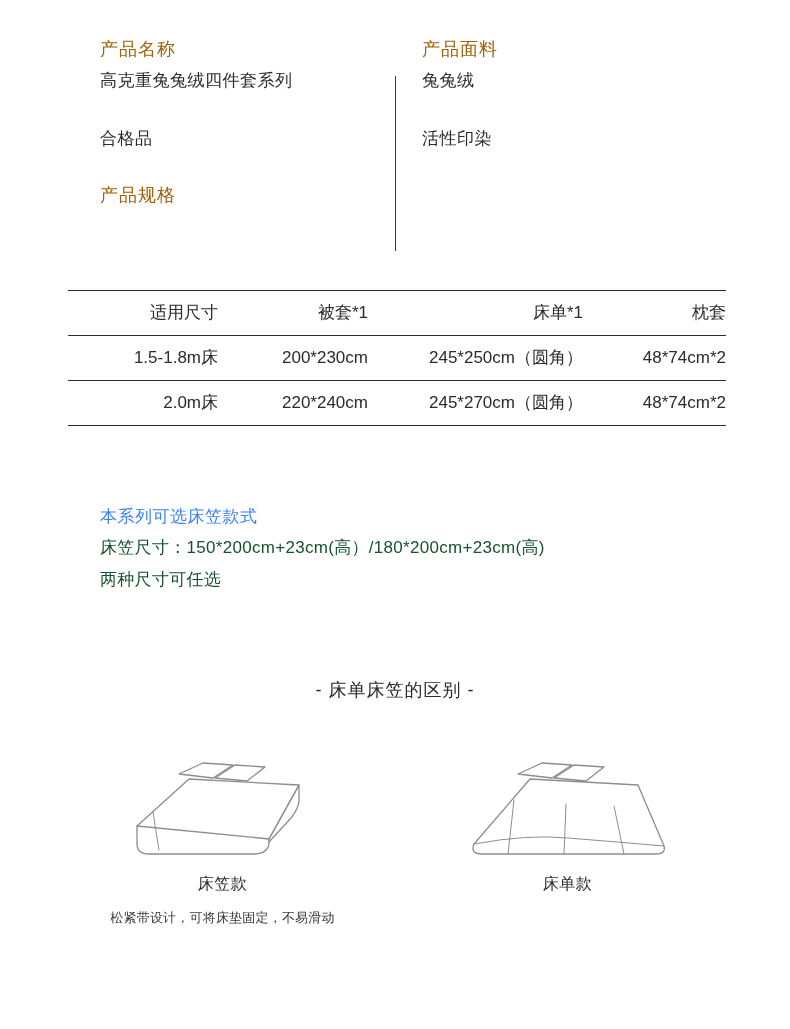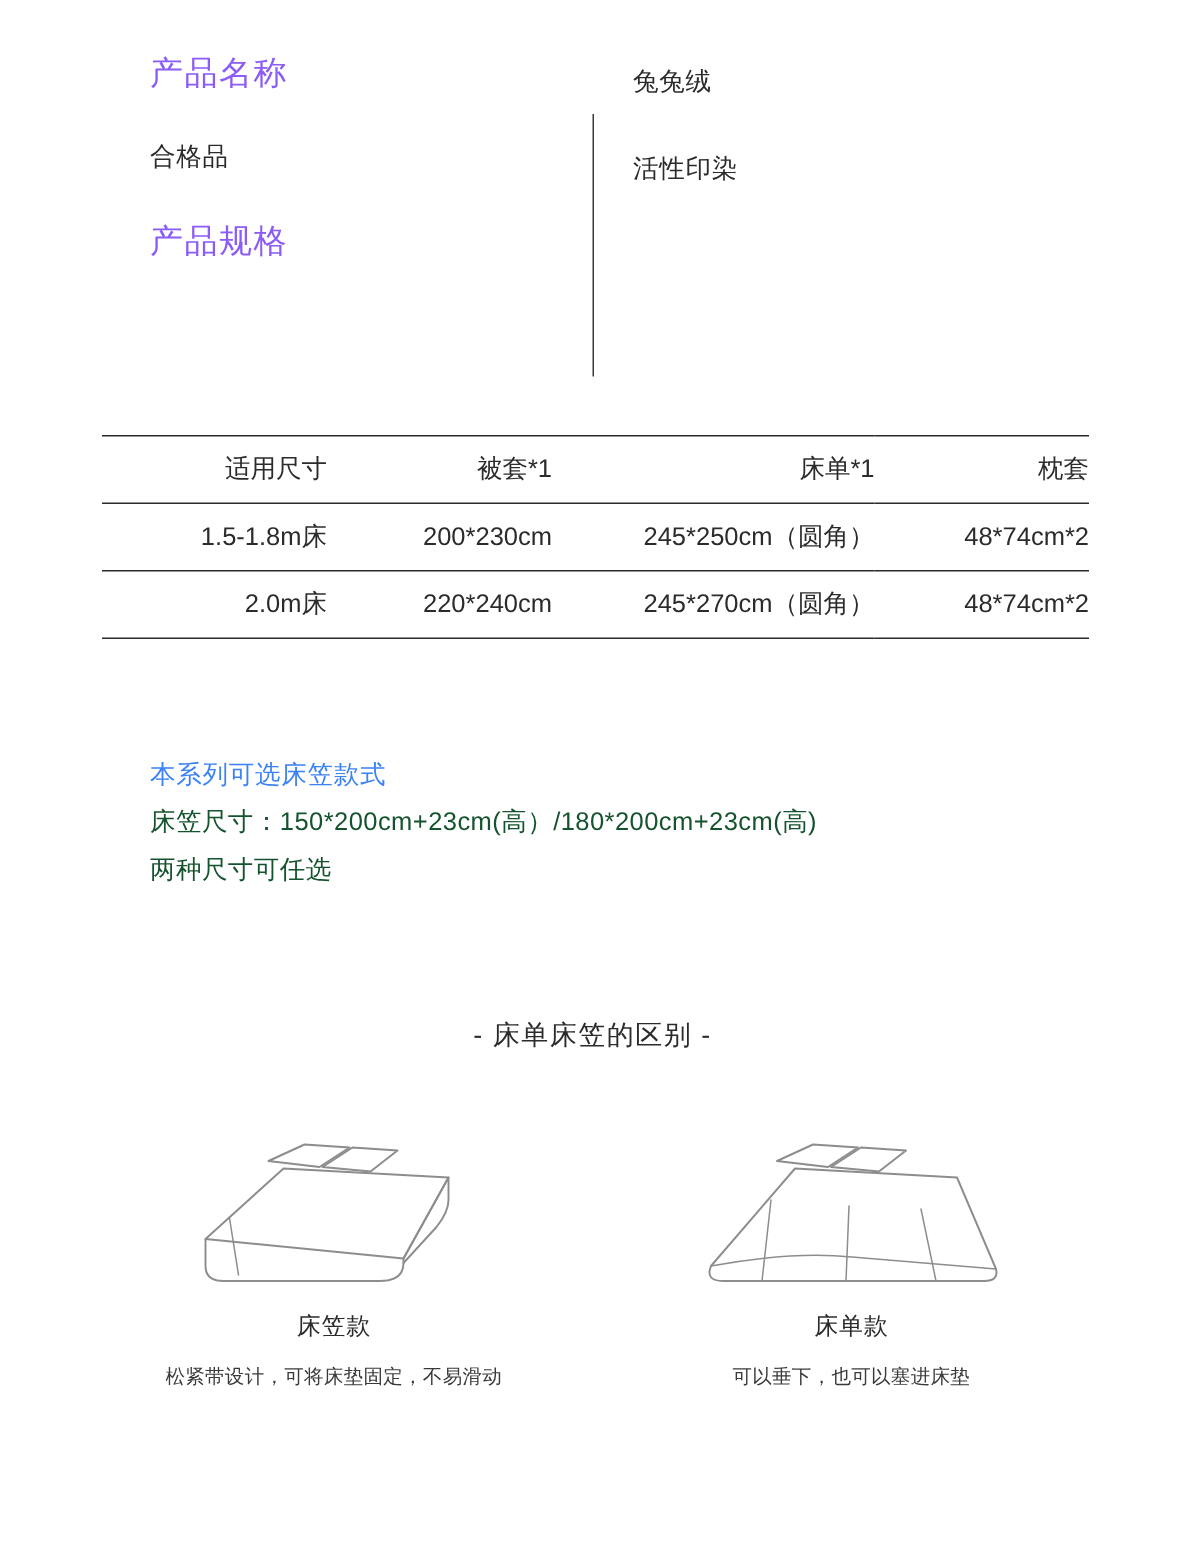"产品名称" .spec-label { color: #8b5cf6 -> #a16207; font-size: 22px -> 18px }
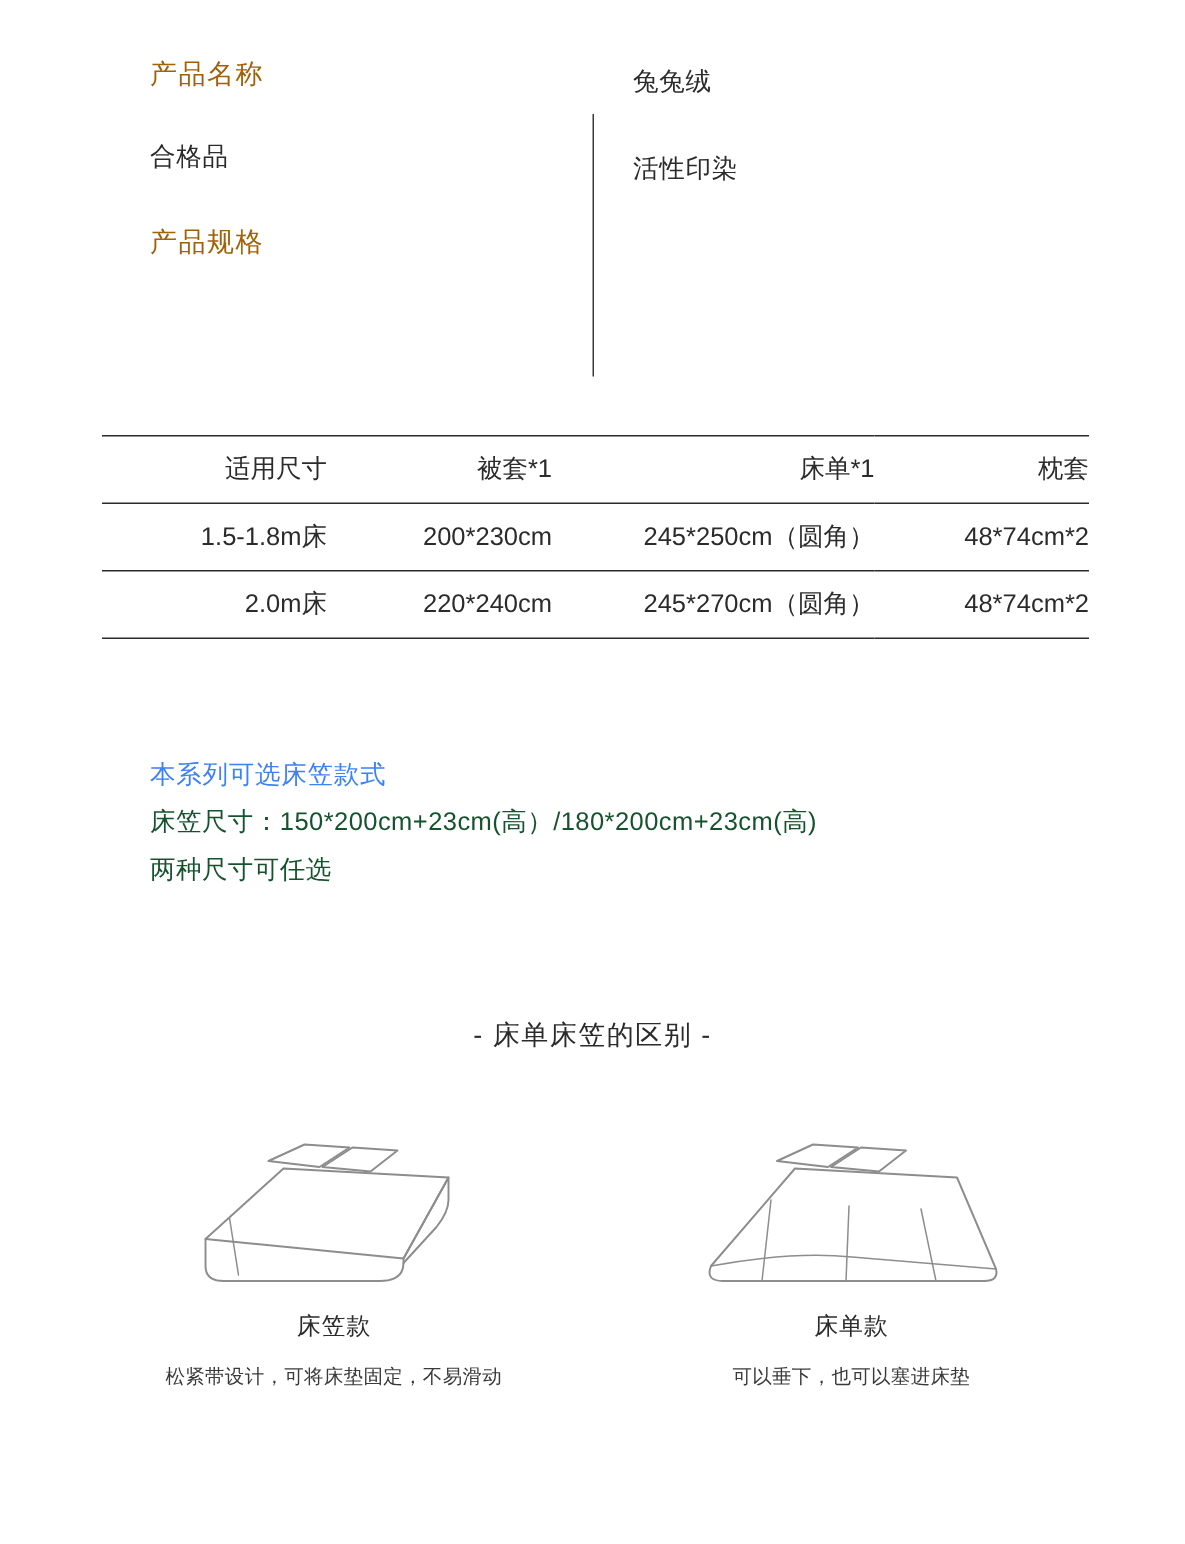"产品面料" div.spec-label { html: none -> <div>产品面料</div> }
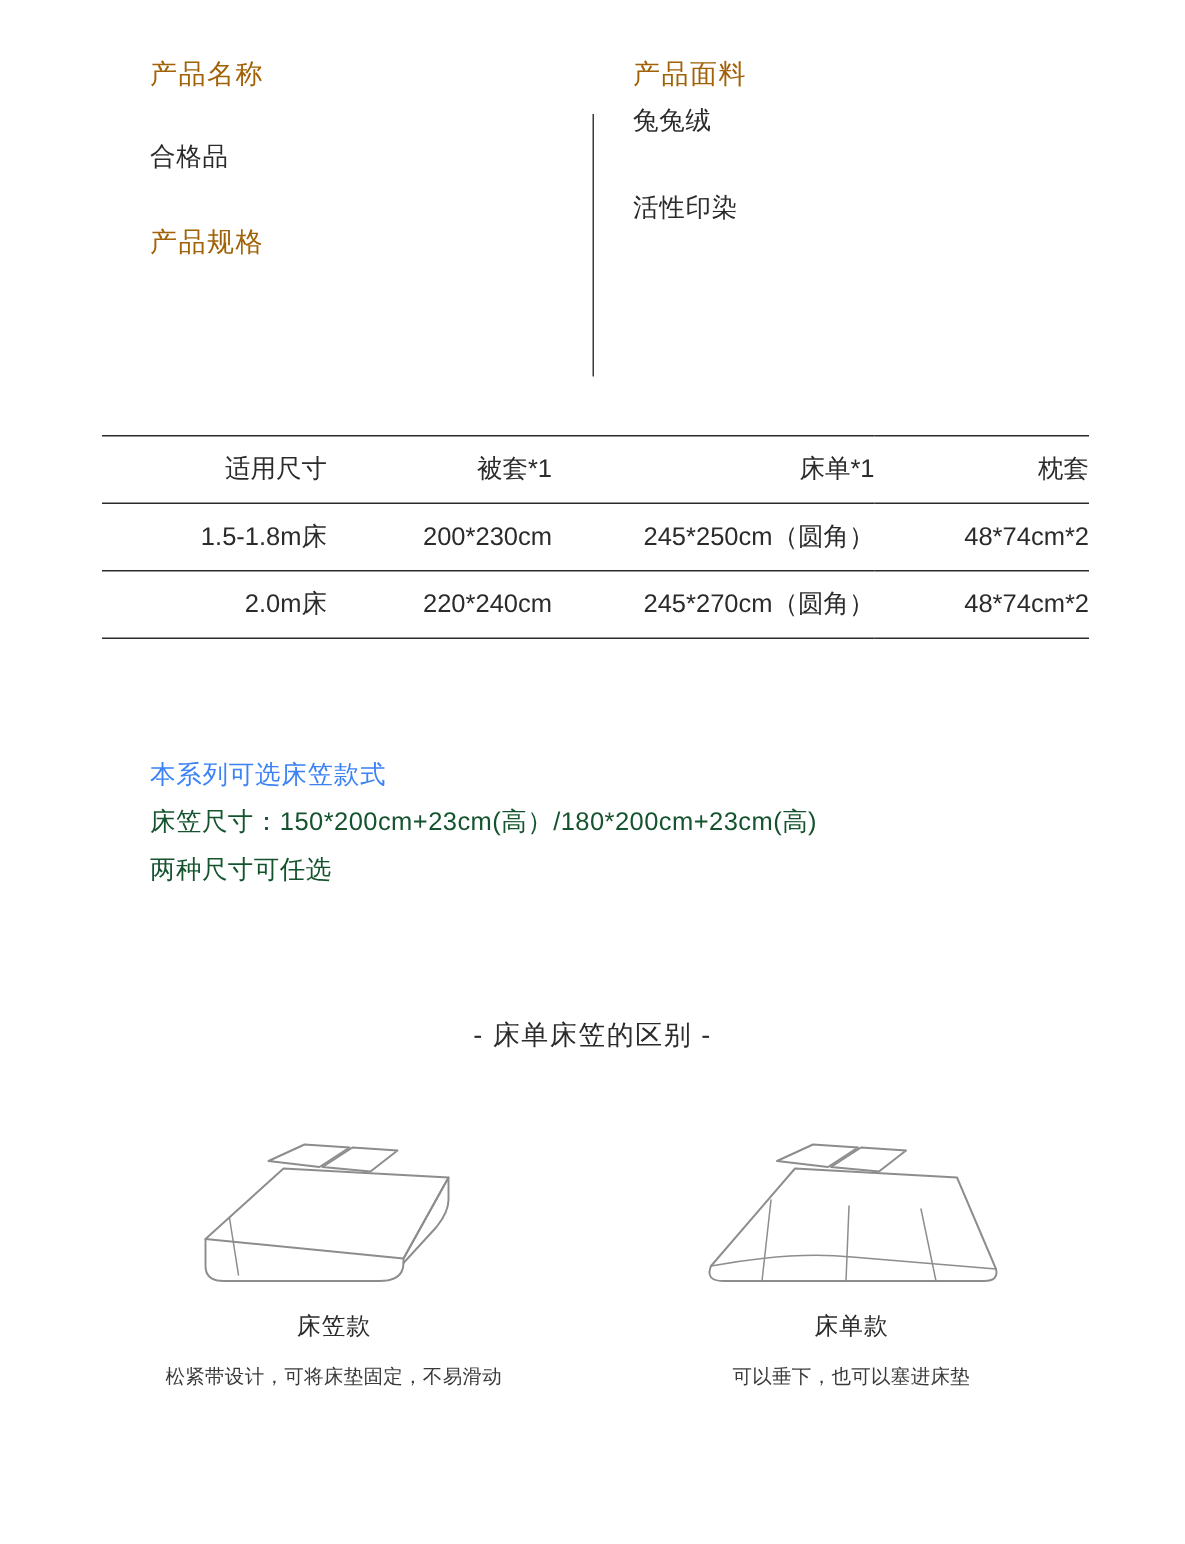"高克重兔兔绒四件套系列" div.spec-value { html: none -> <div>高克重兔兔绒四件套系列</div> }
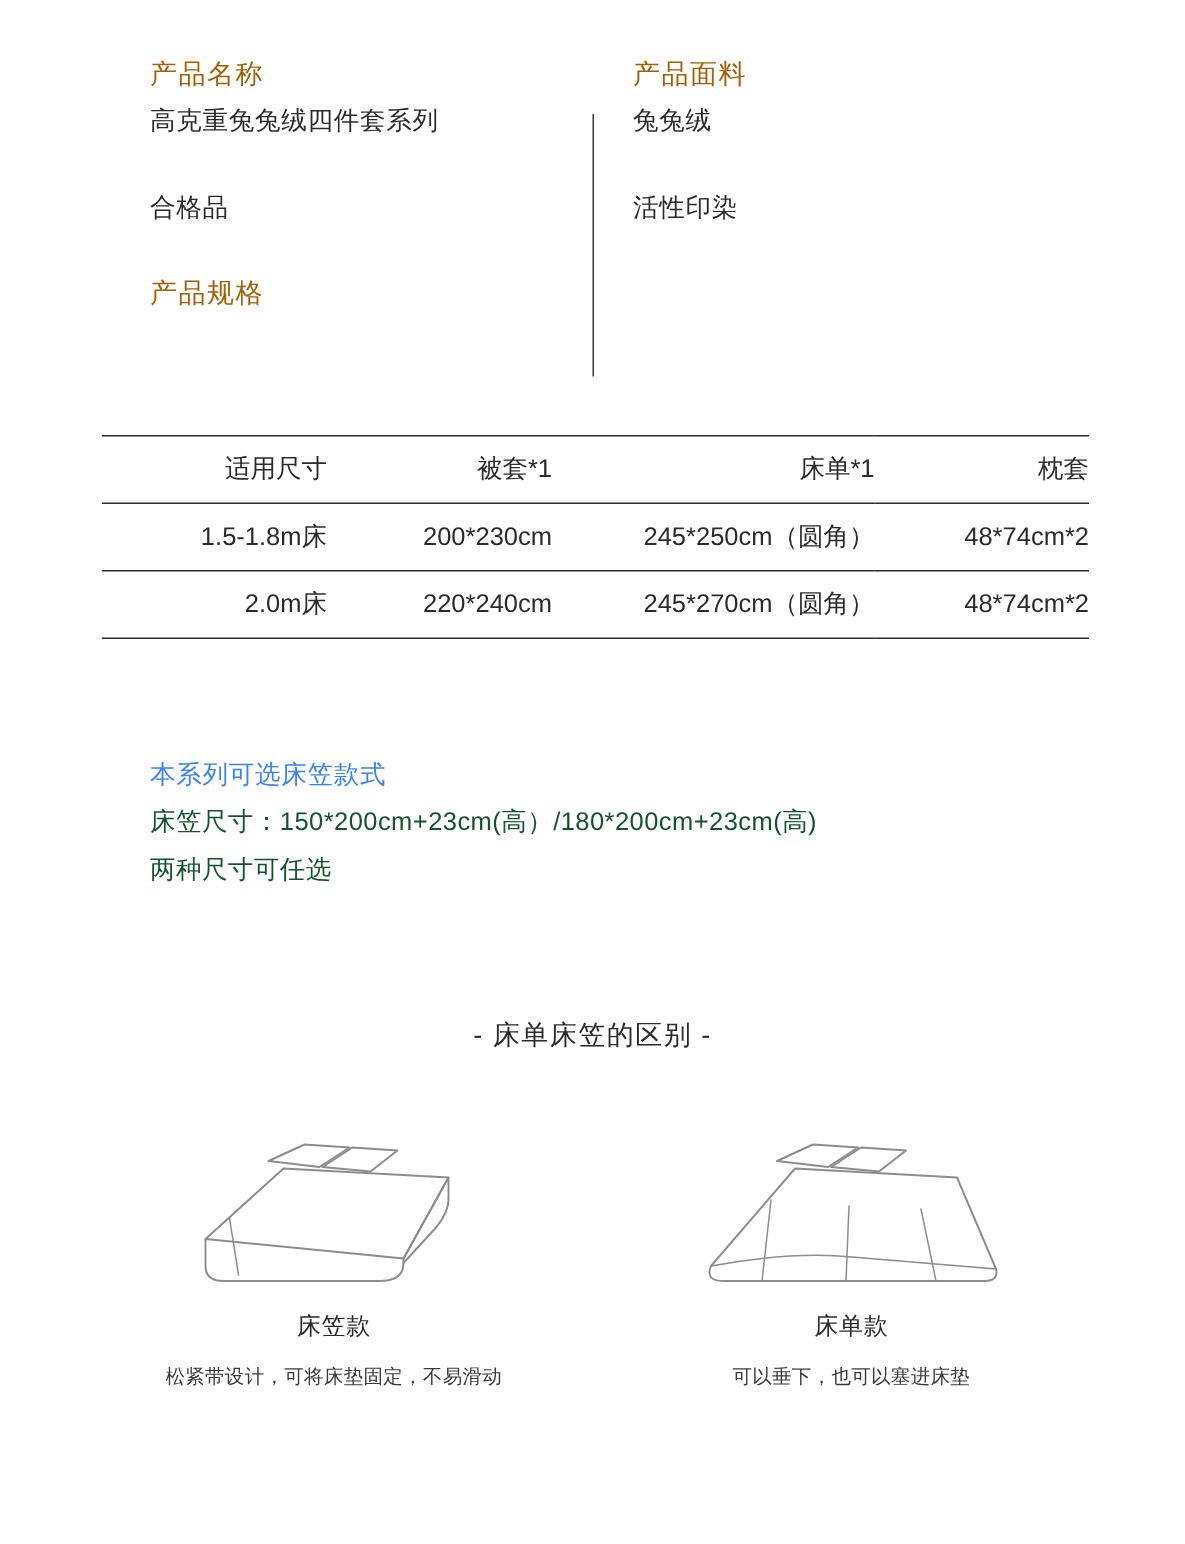"可以垂下，也可以塞进床垫" div.illus-sub { html: <div>可以垂下，也可以塞进床垫</div> -> none }
